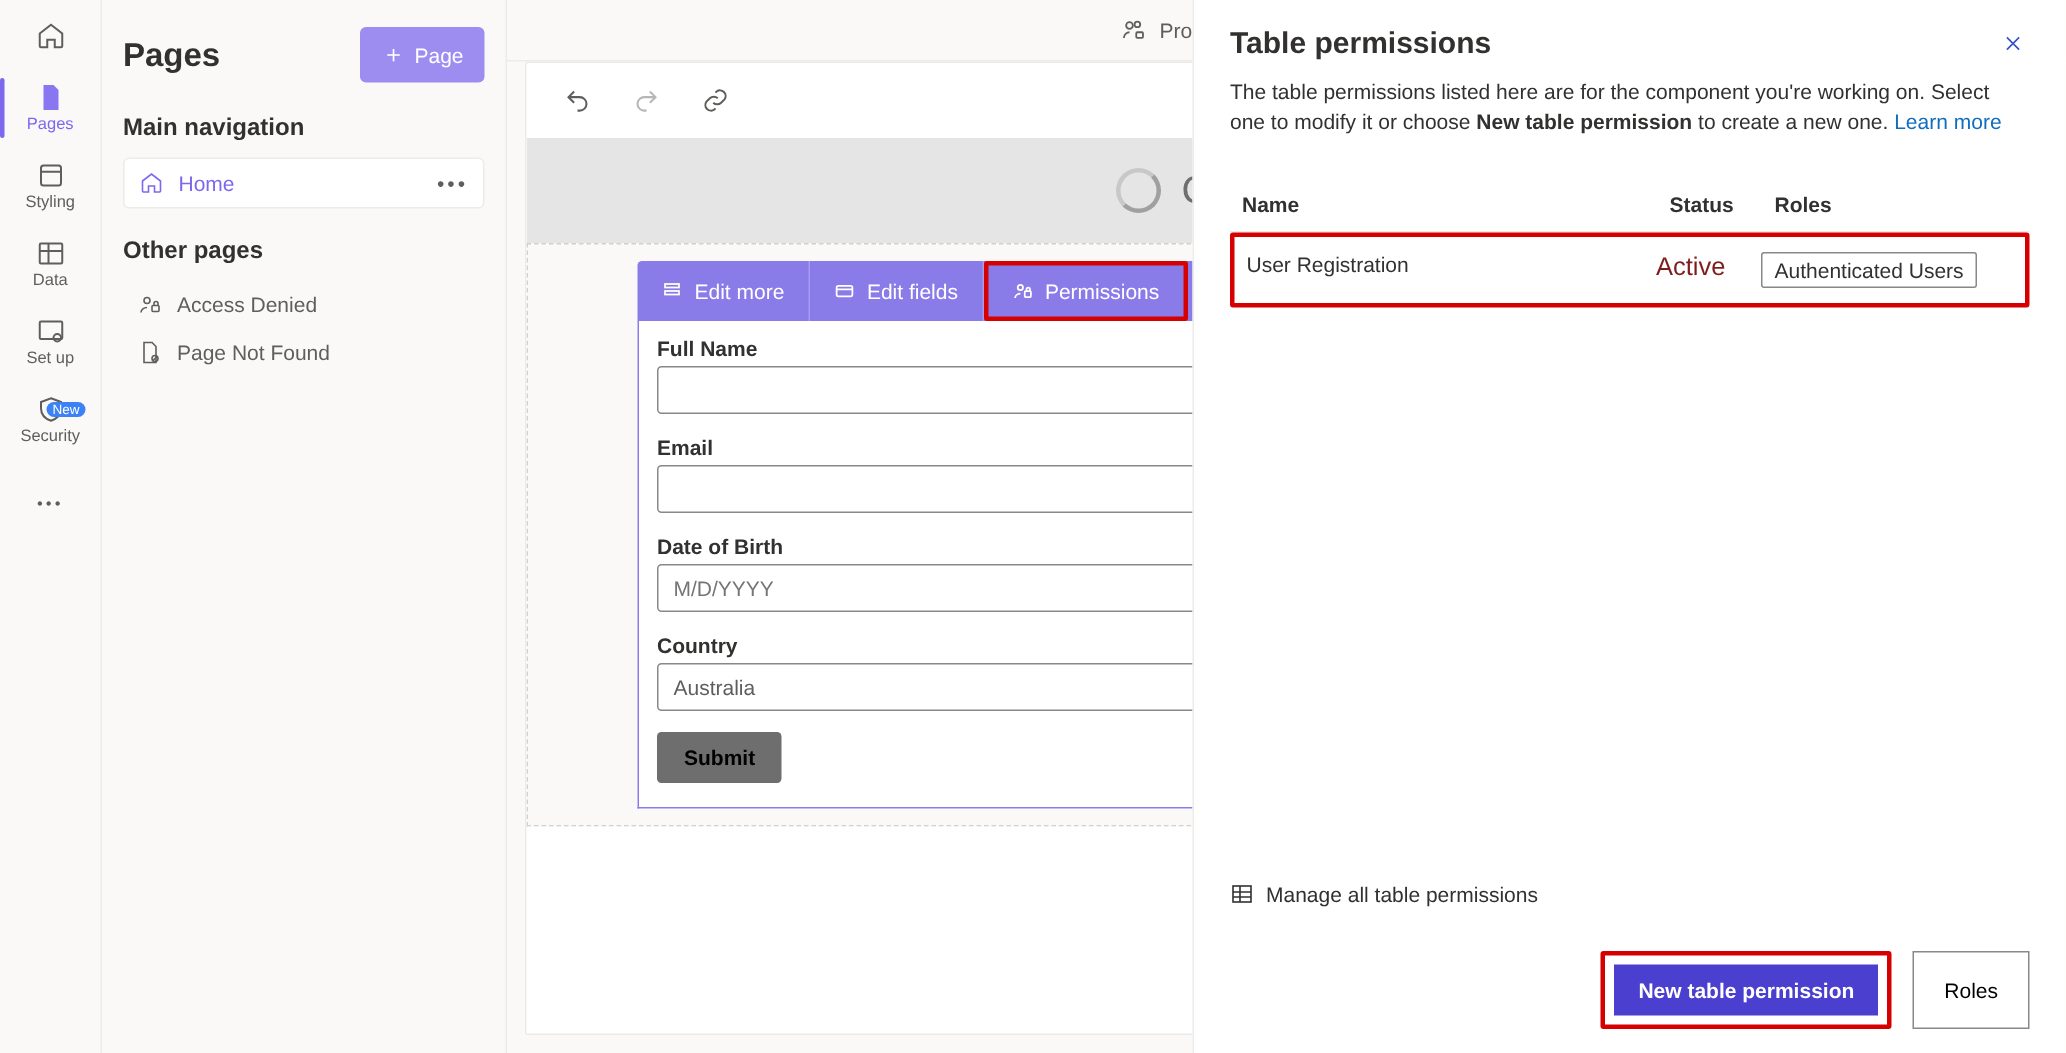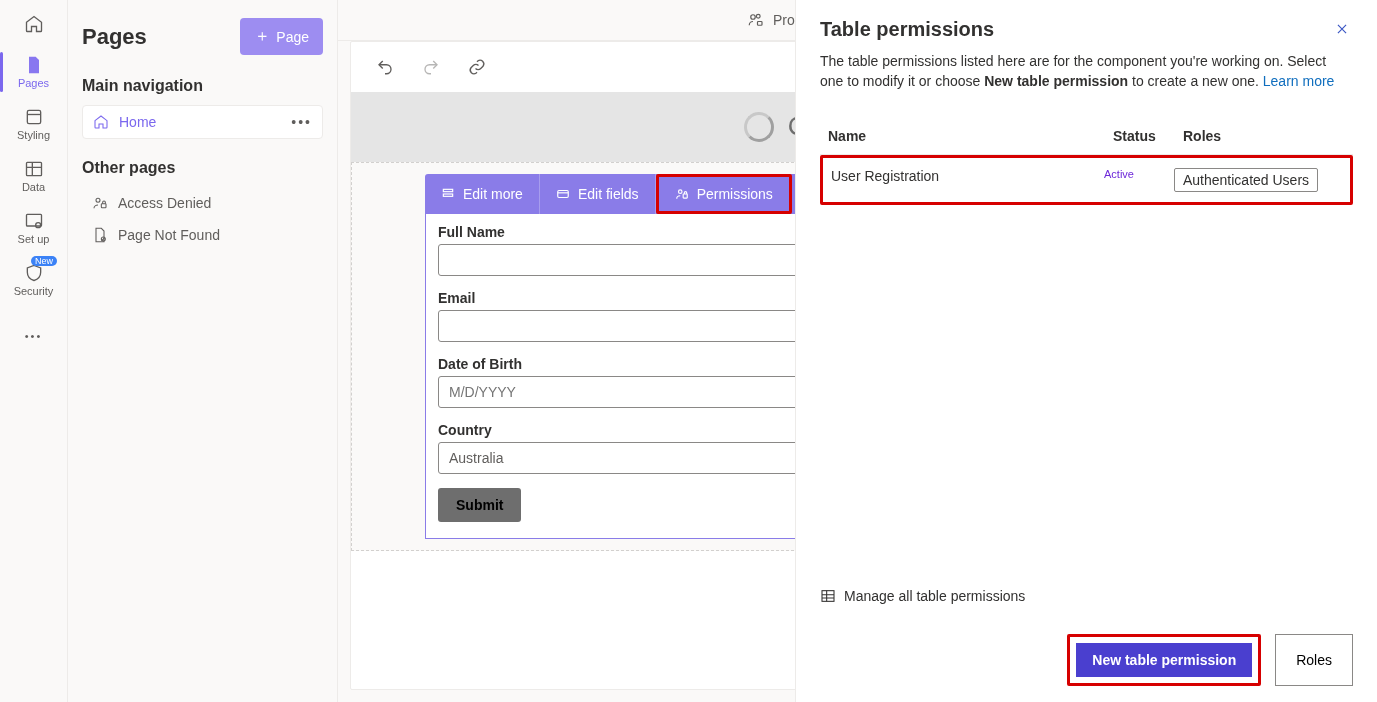"Active" .row-highlight .col-status { color: #6d28d9 -> #7f1d1d; font-size: 11px -> 17px }
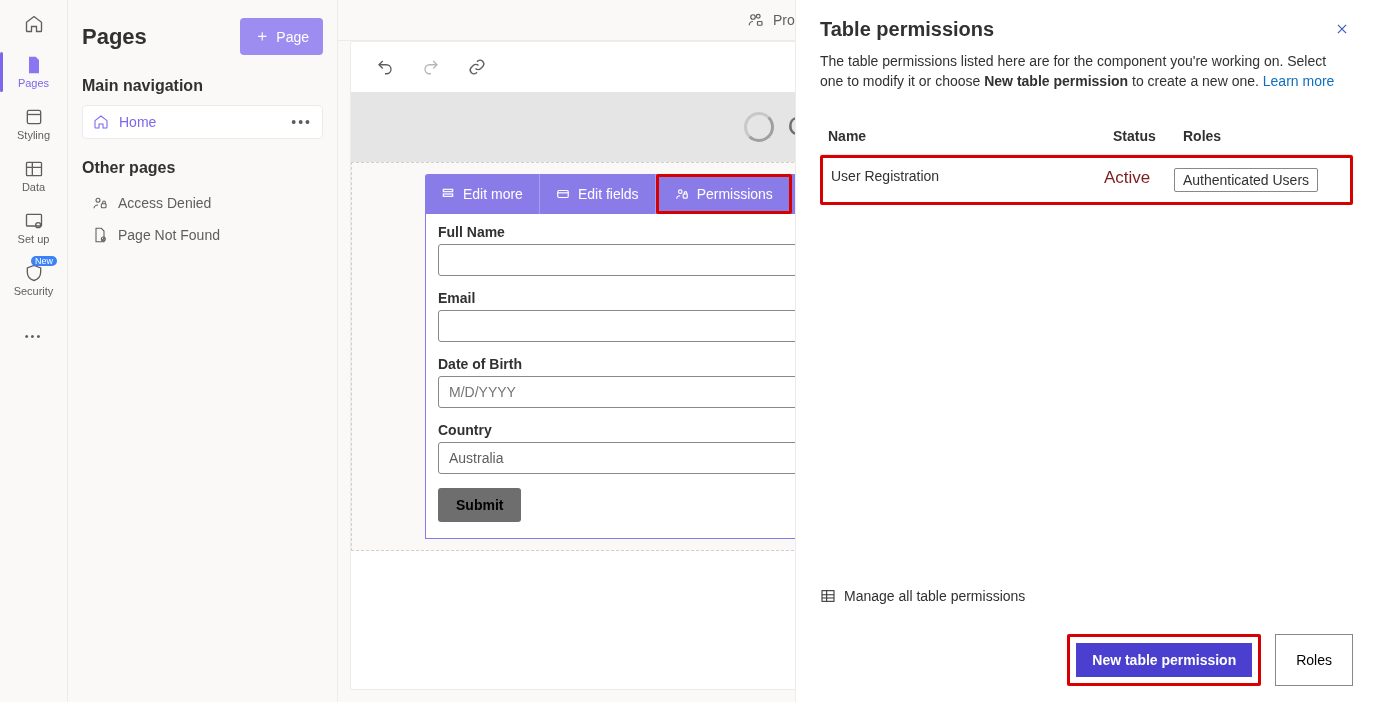"New" .rail-new-badge { top: 2px -> 14px }
